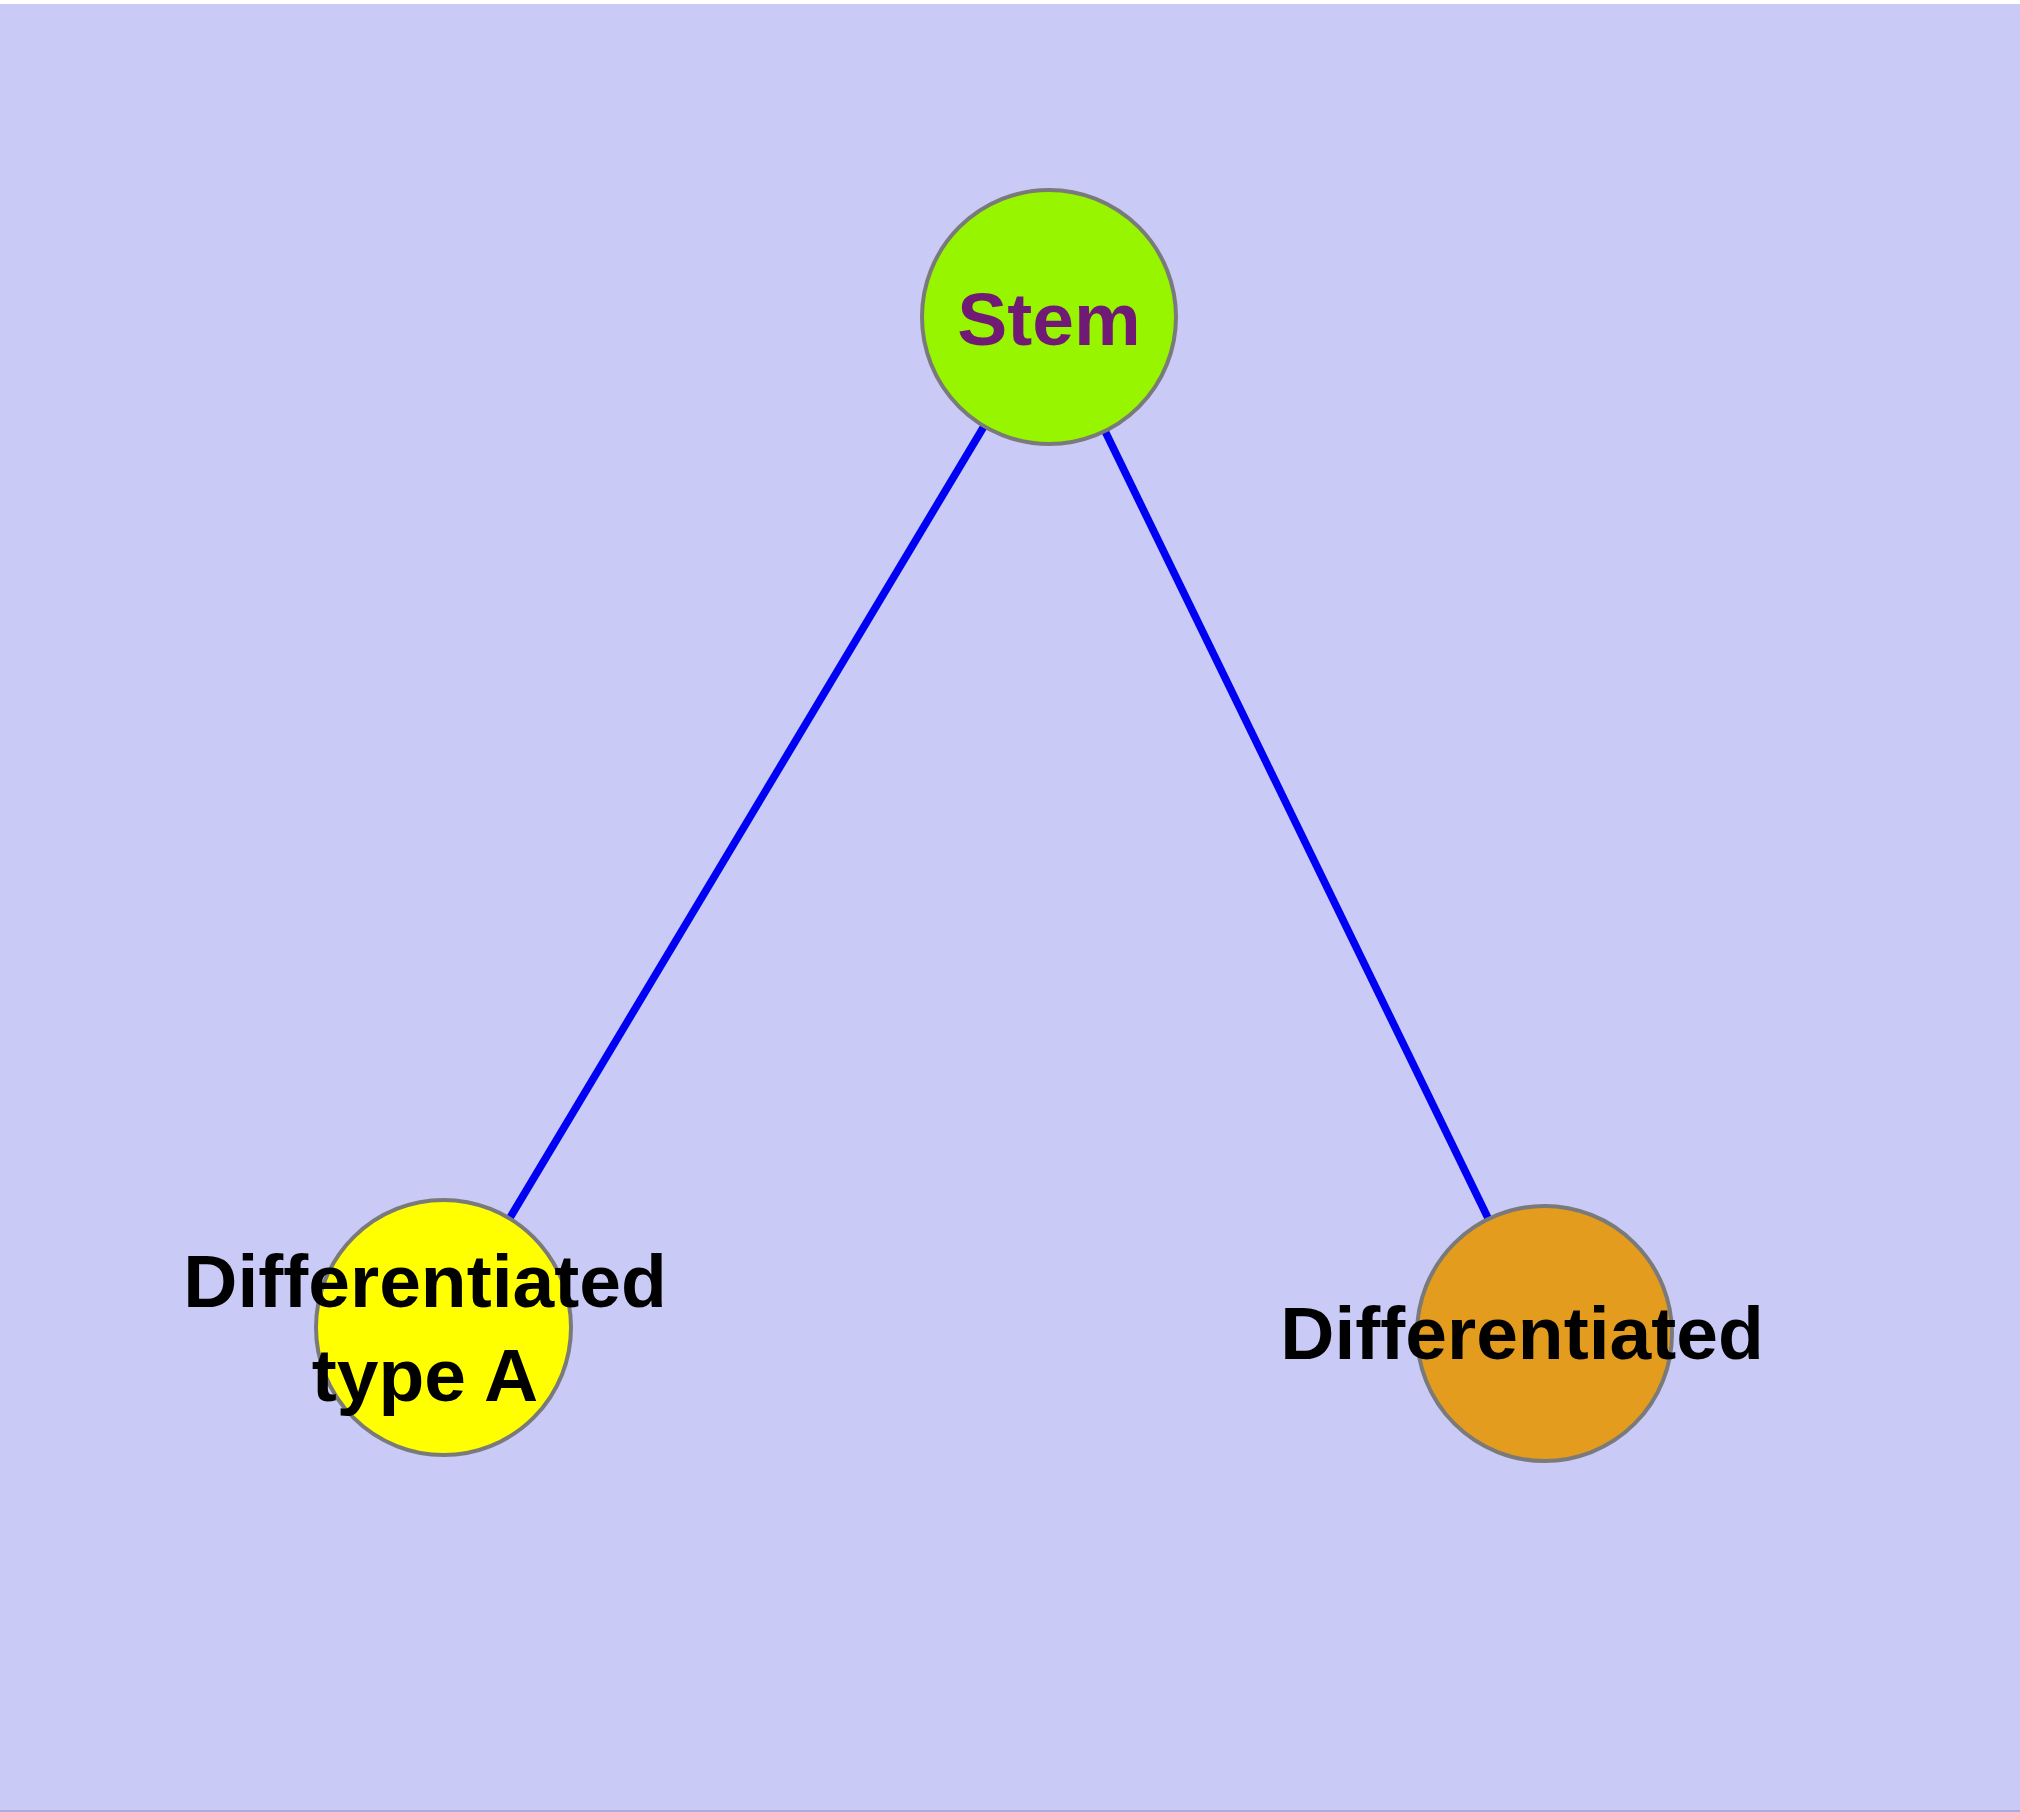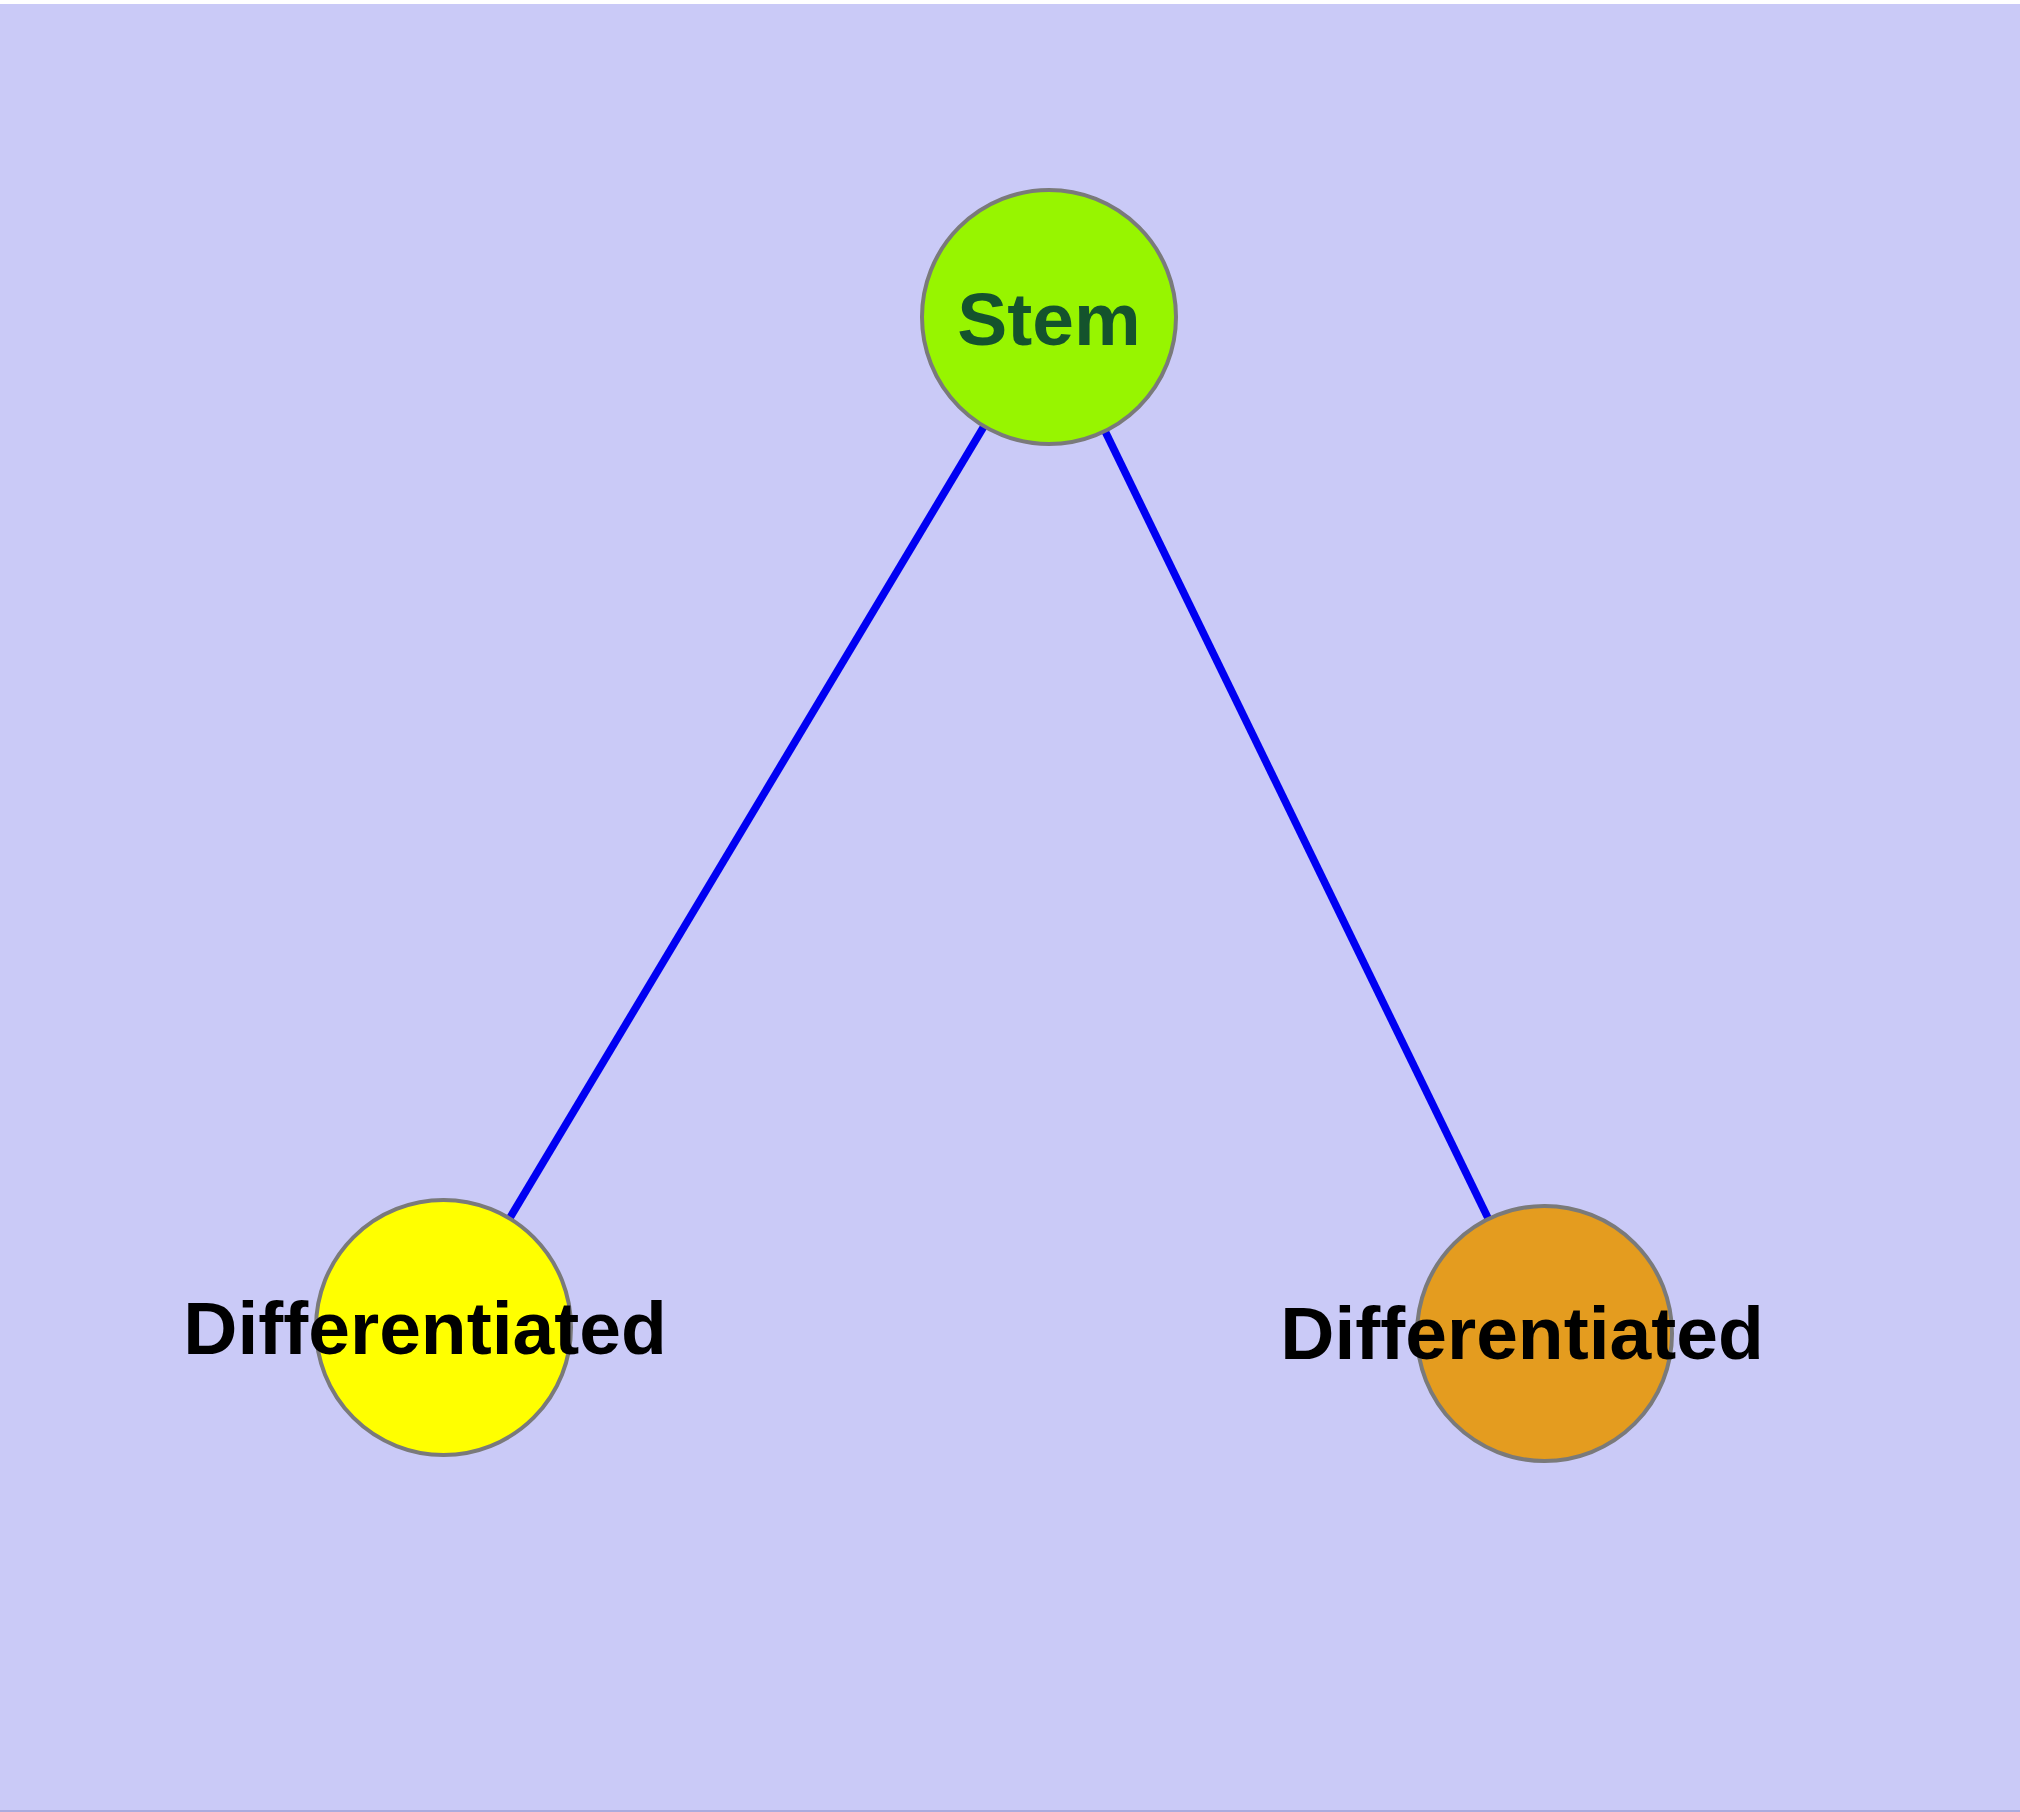"Stem" div.node-label { color: #14532d -> #701a75 }
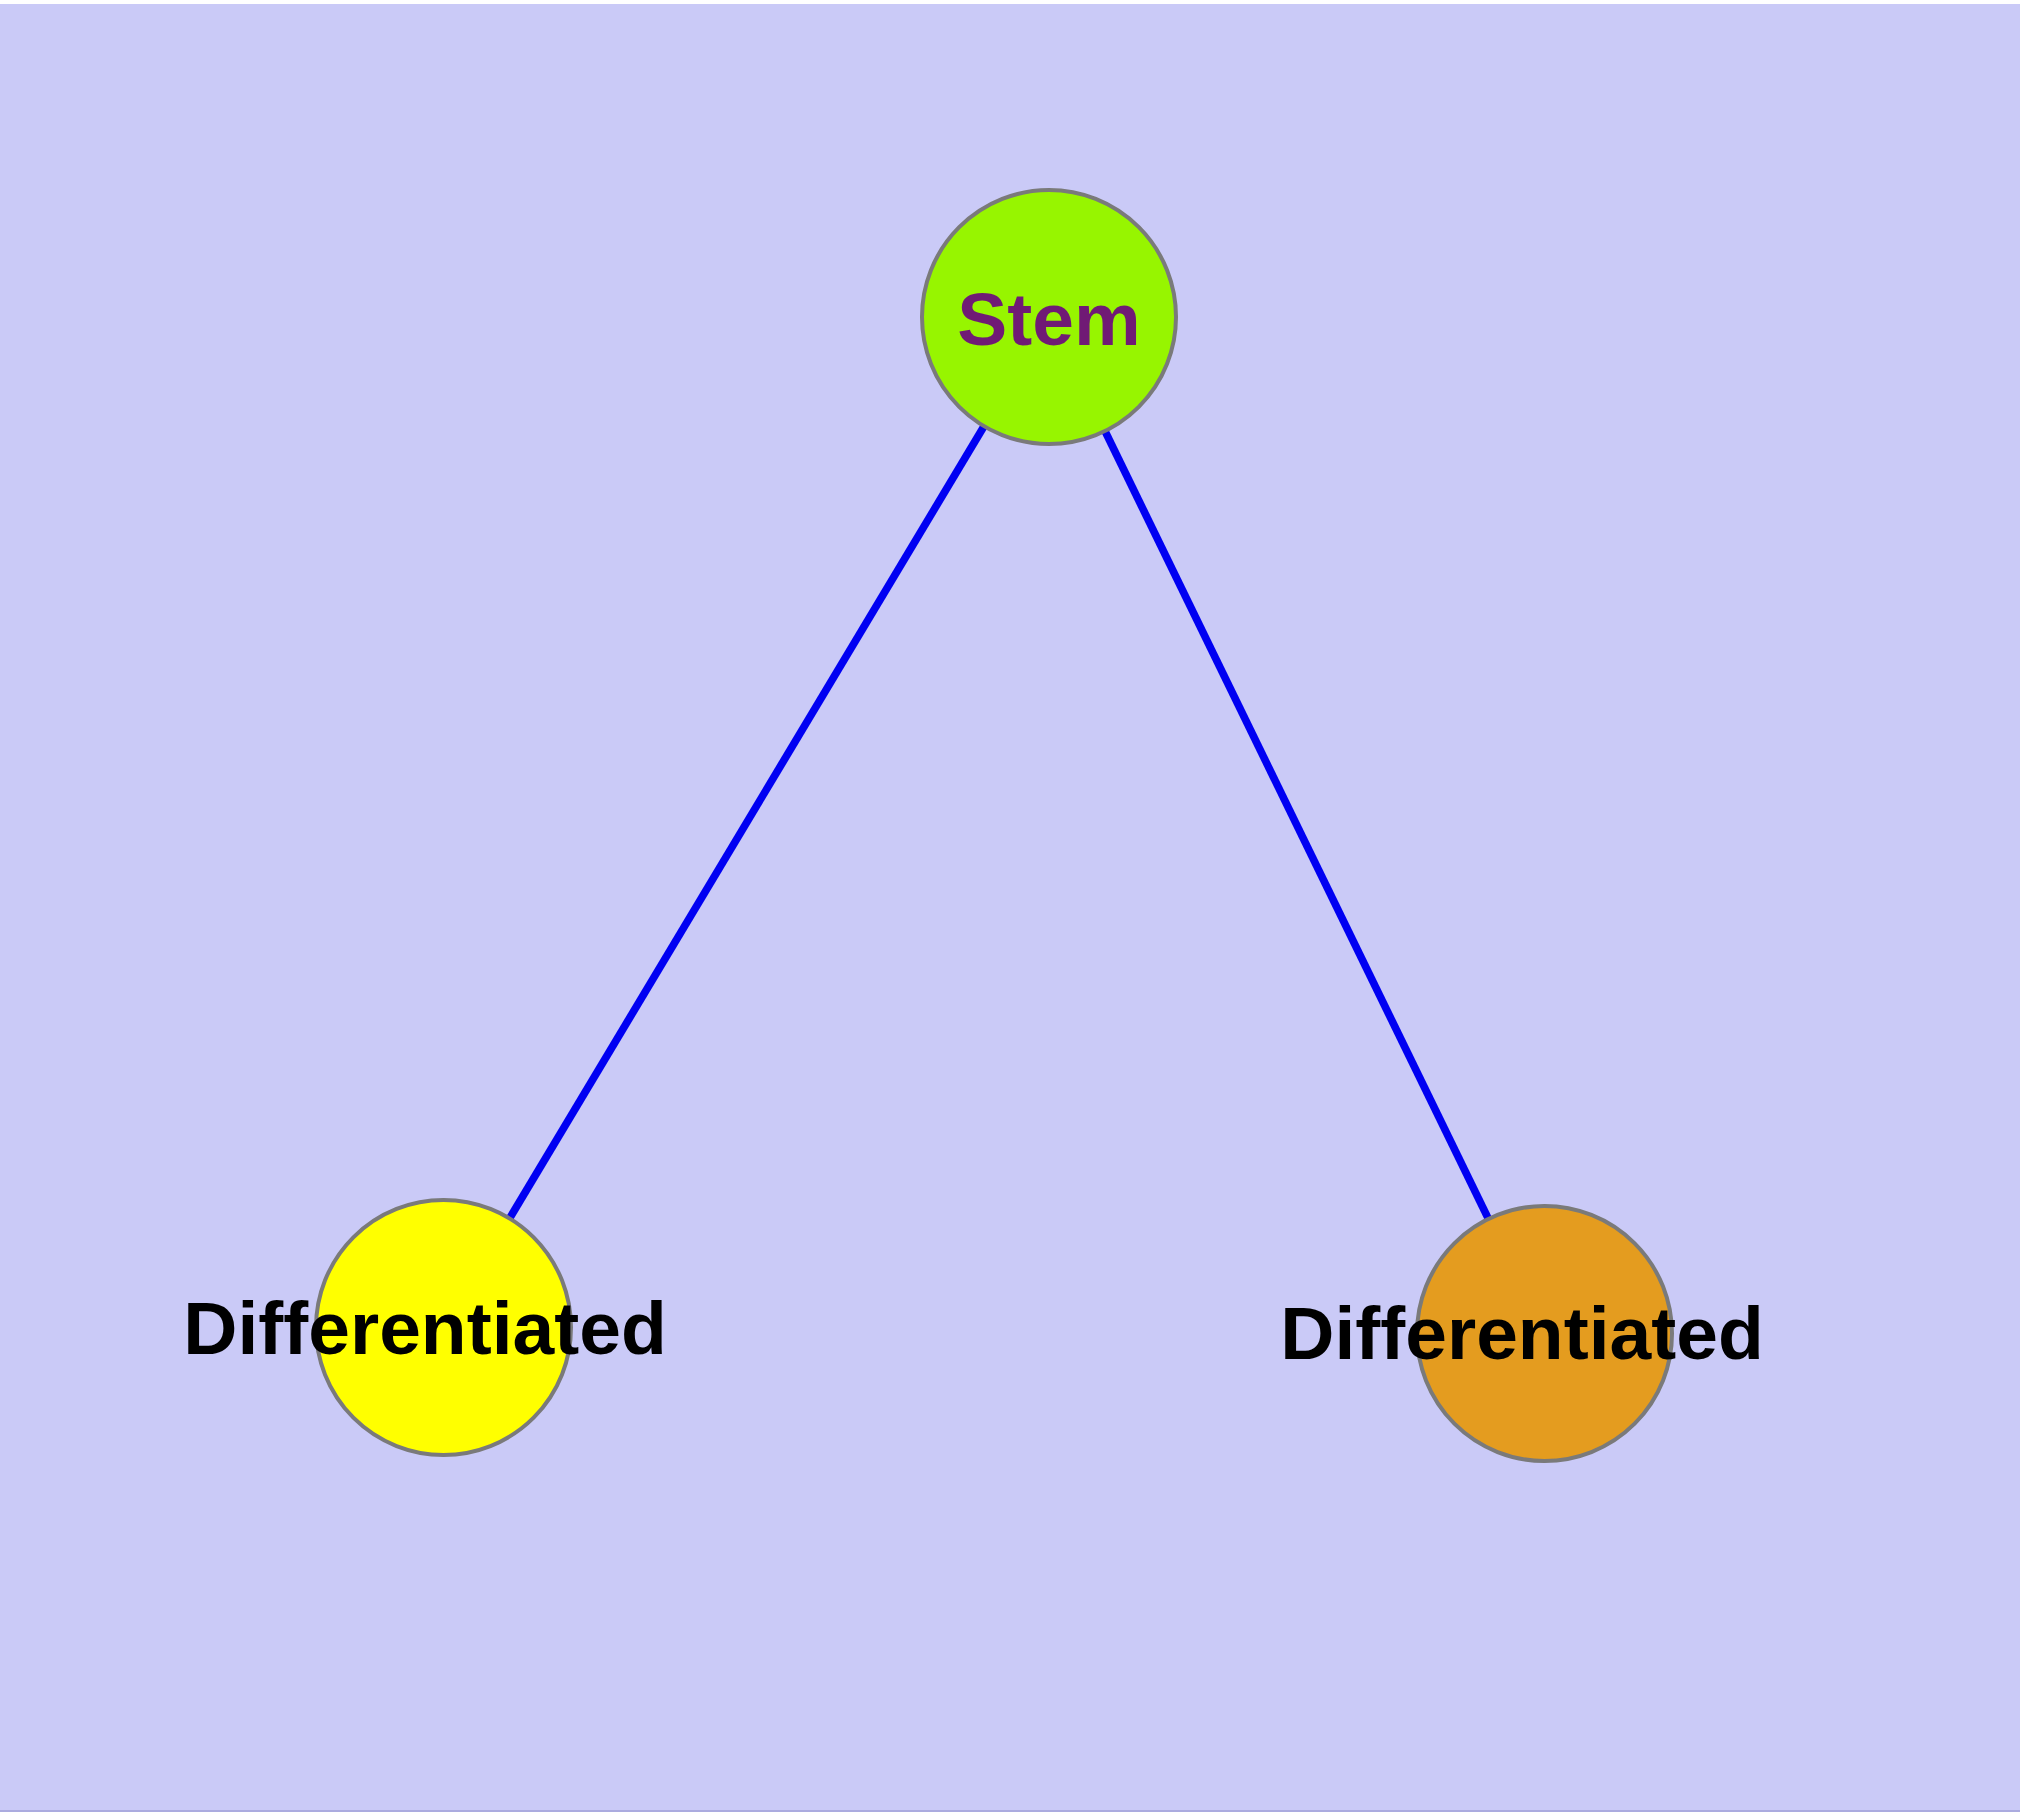"type A" span { html: none -> <span>type A</span> }
